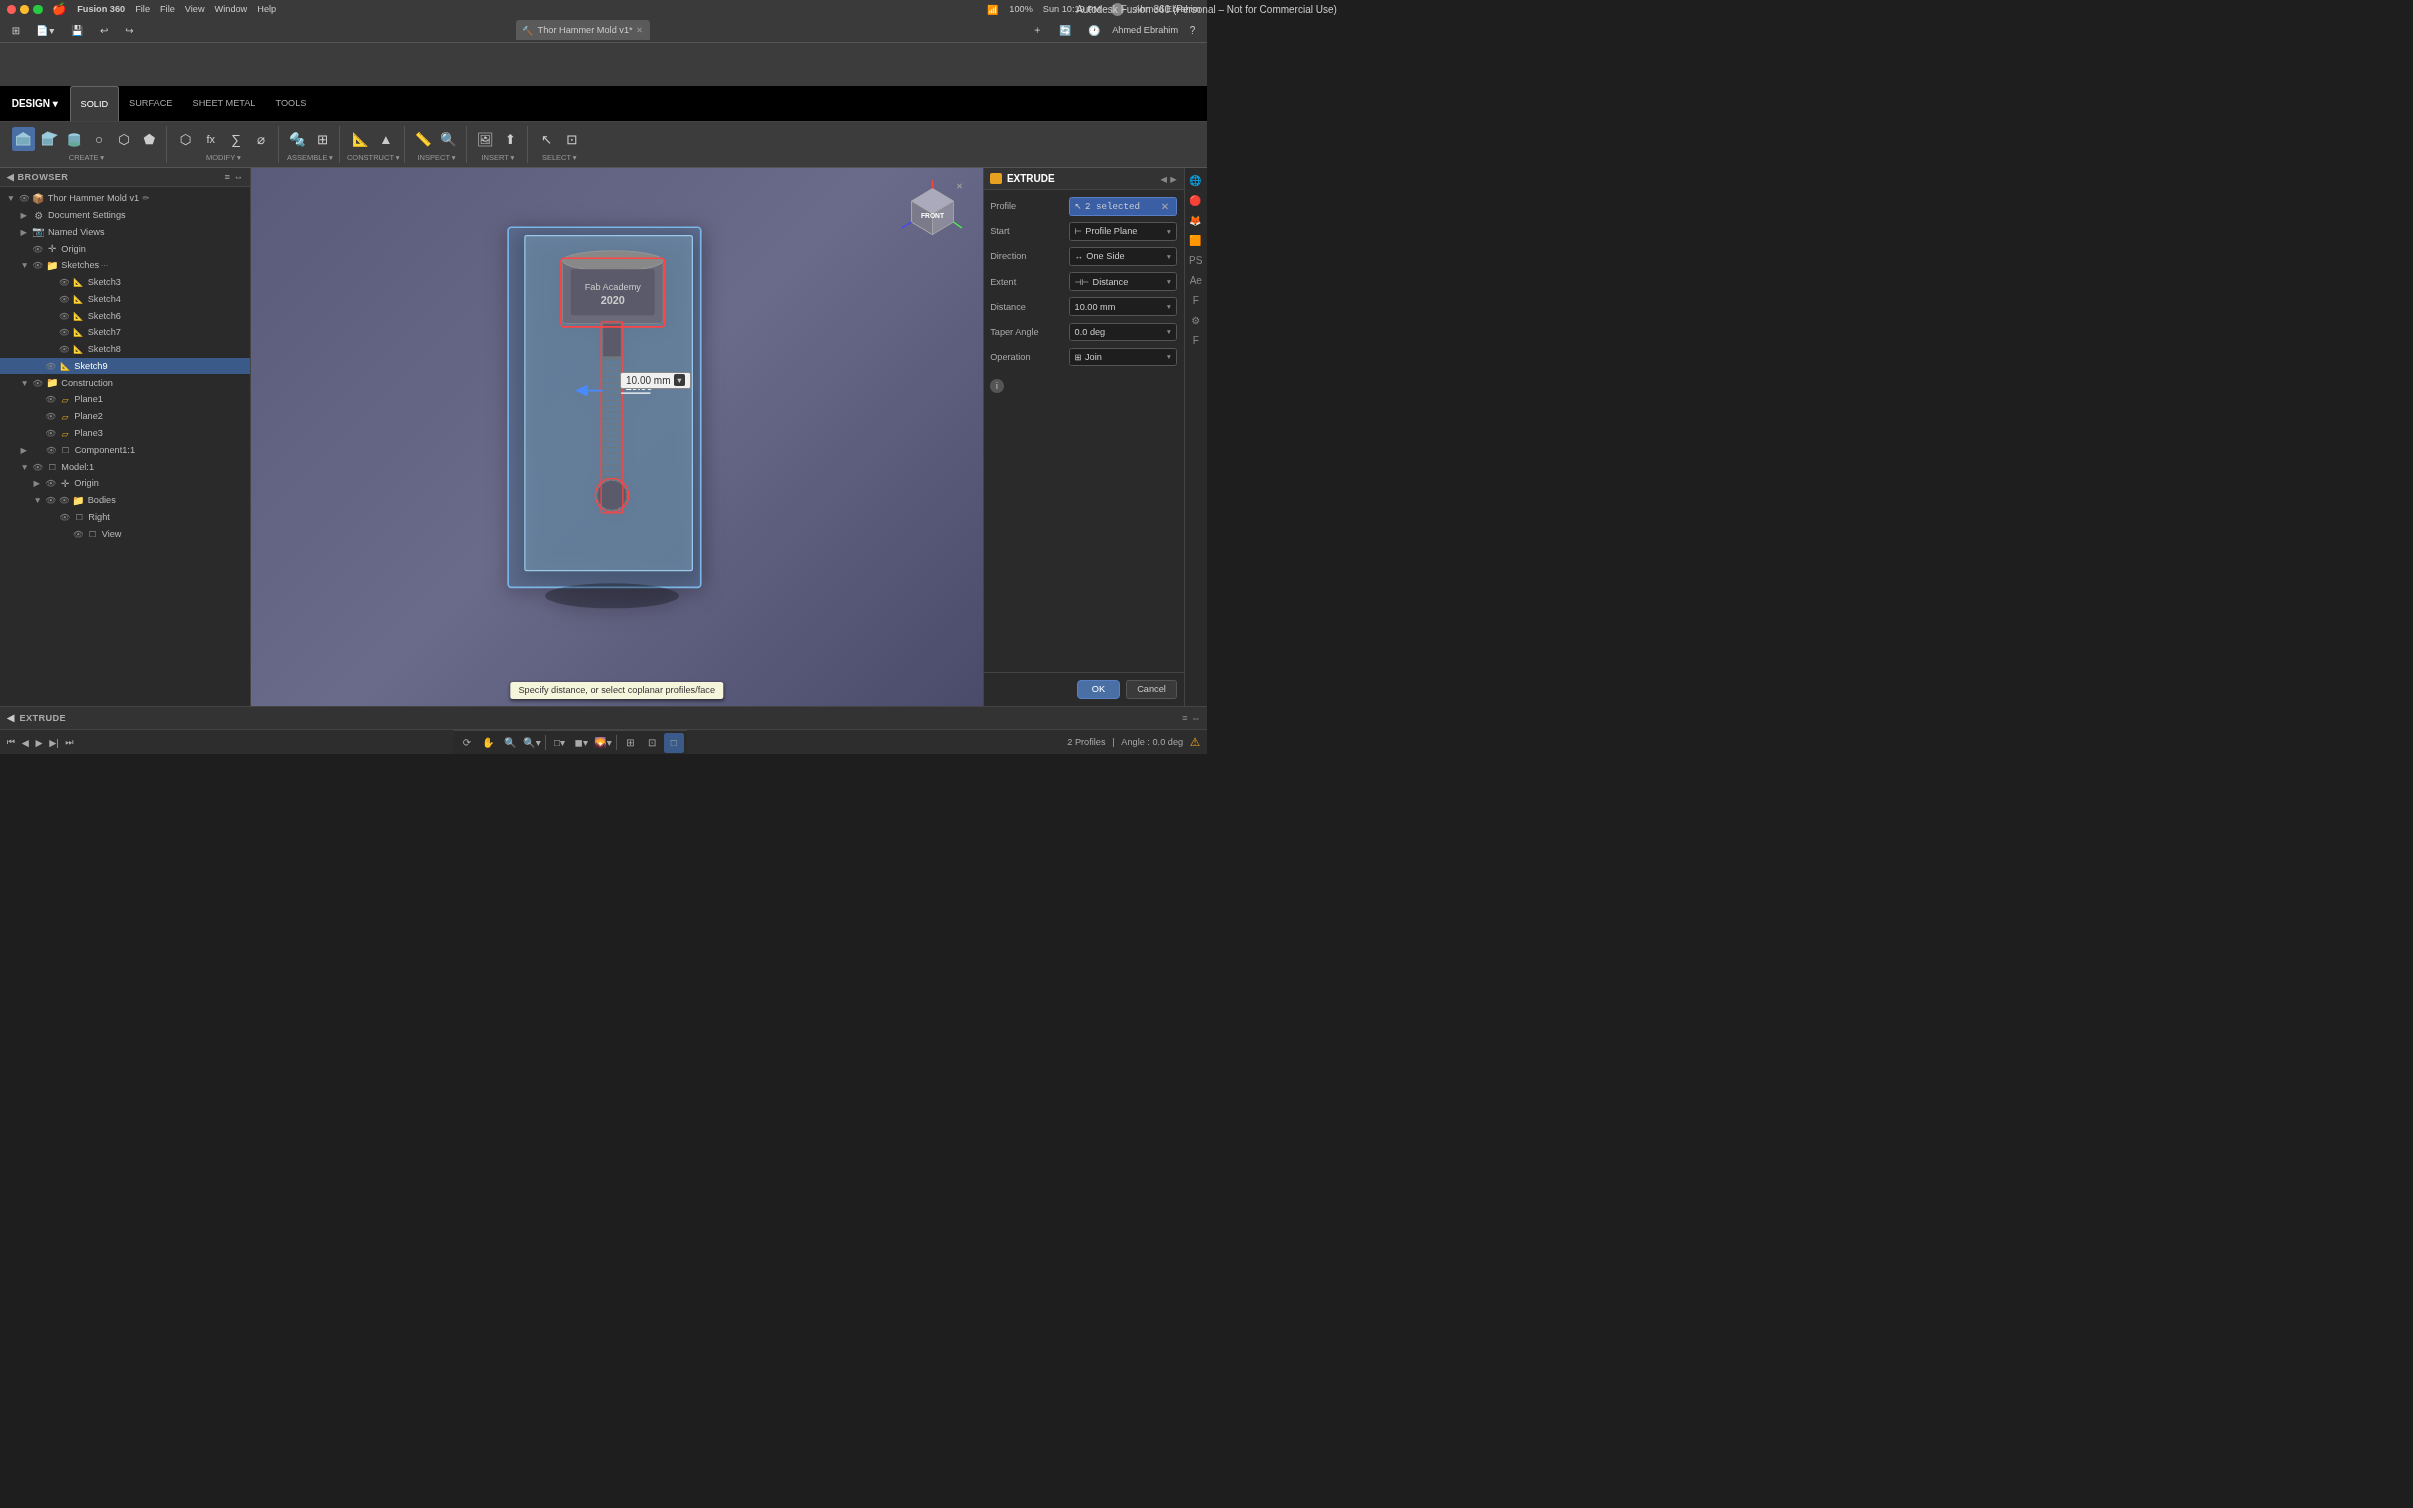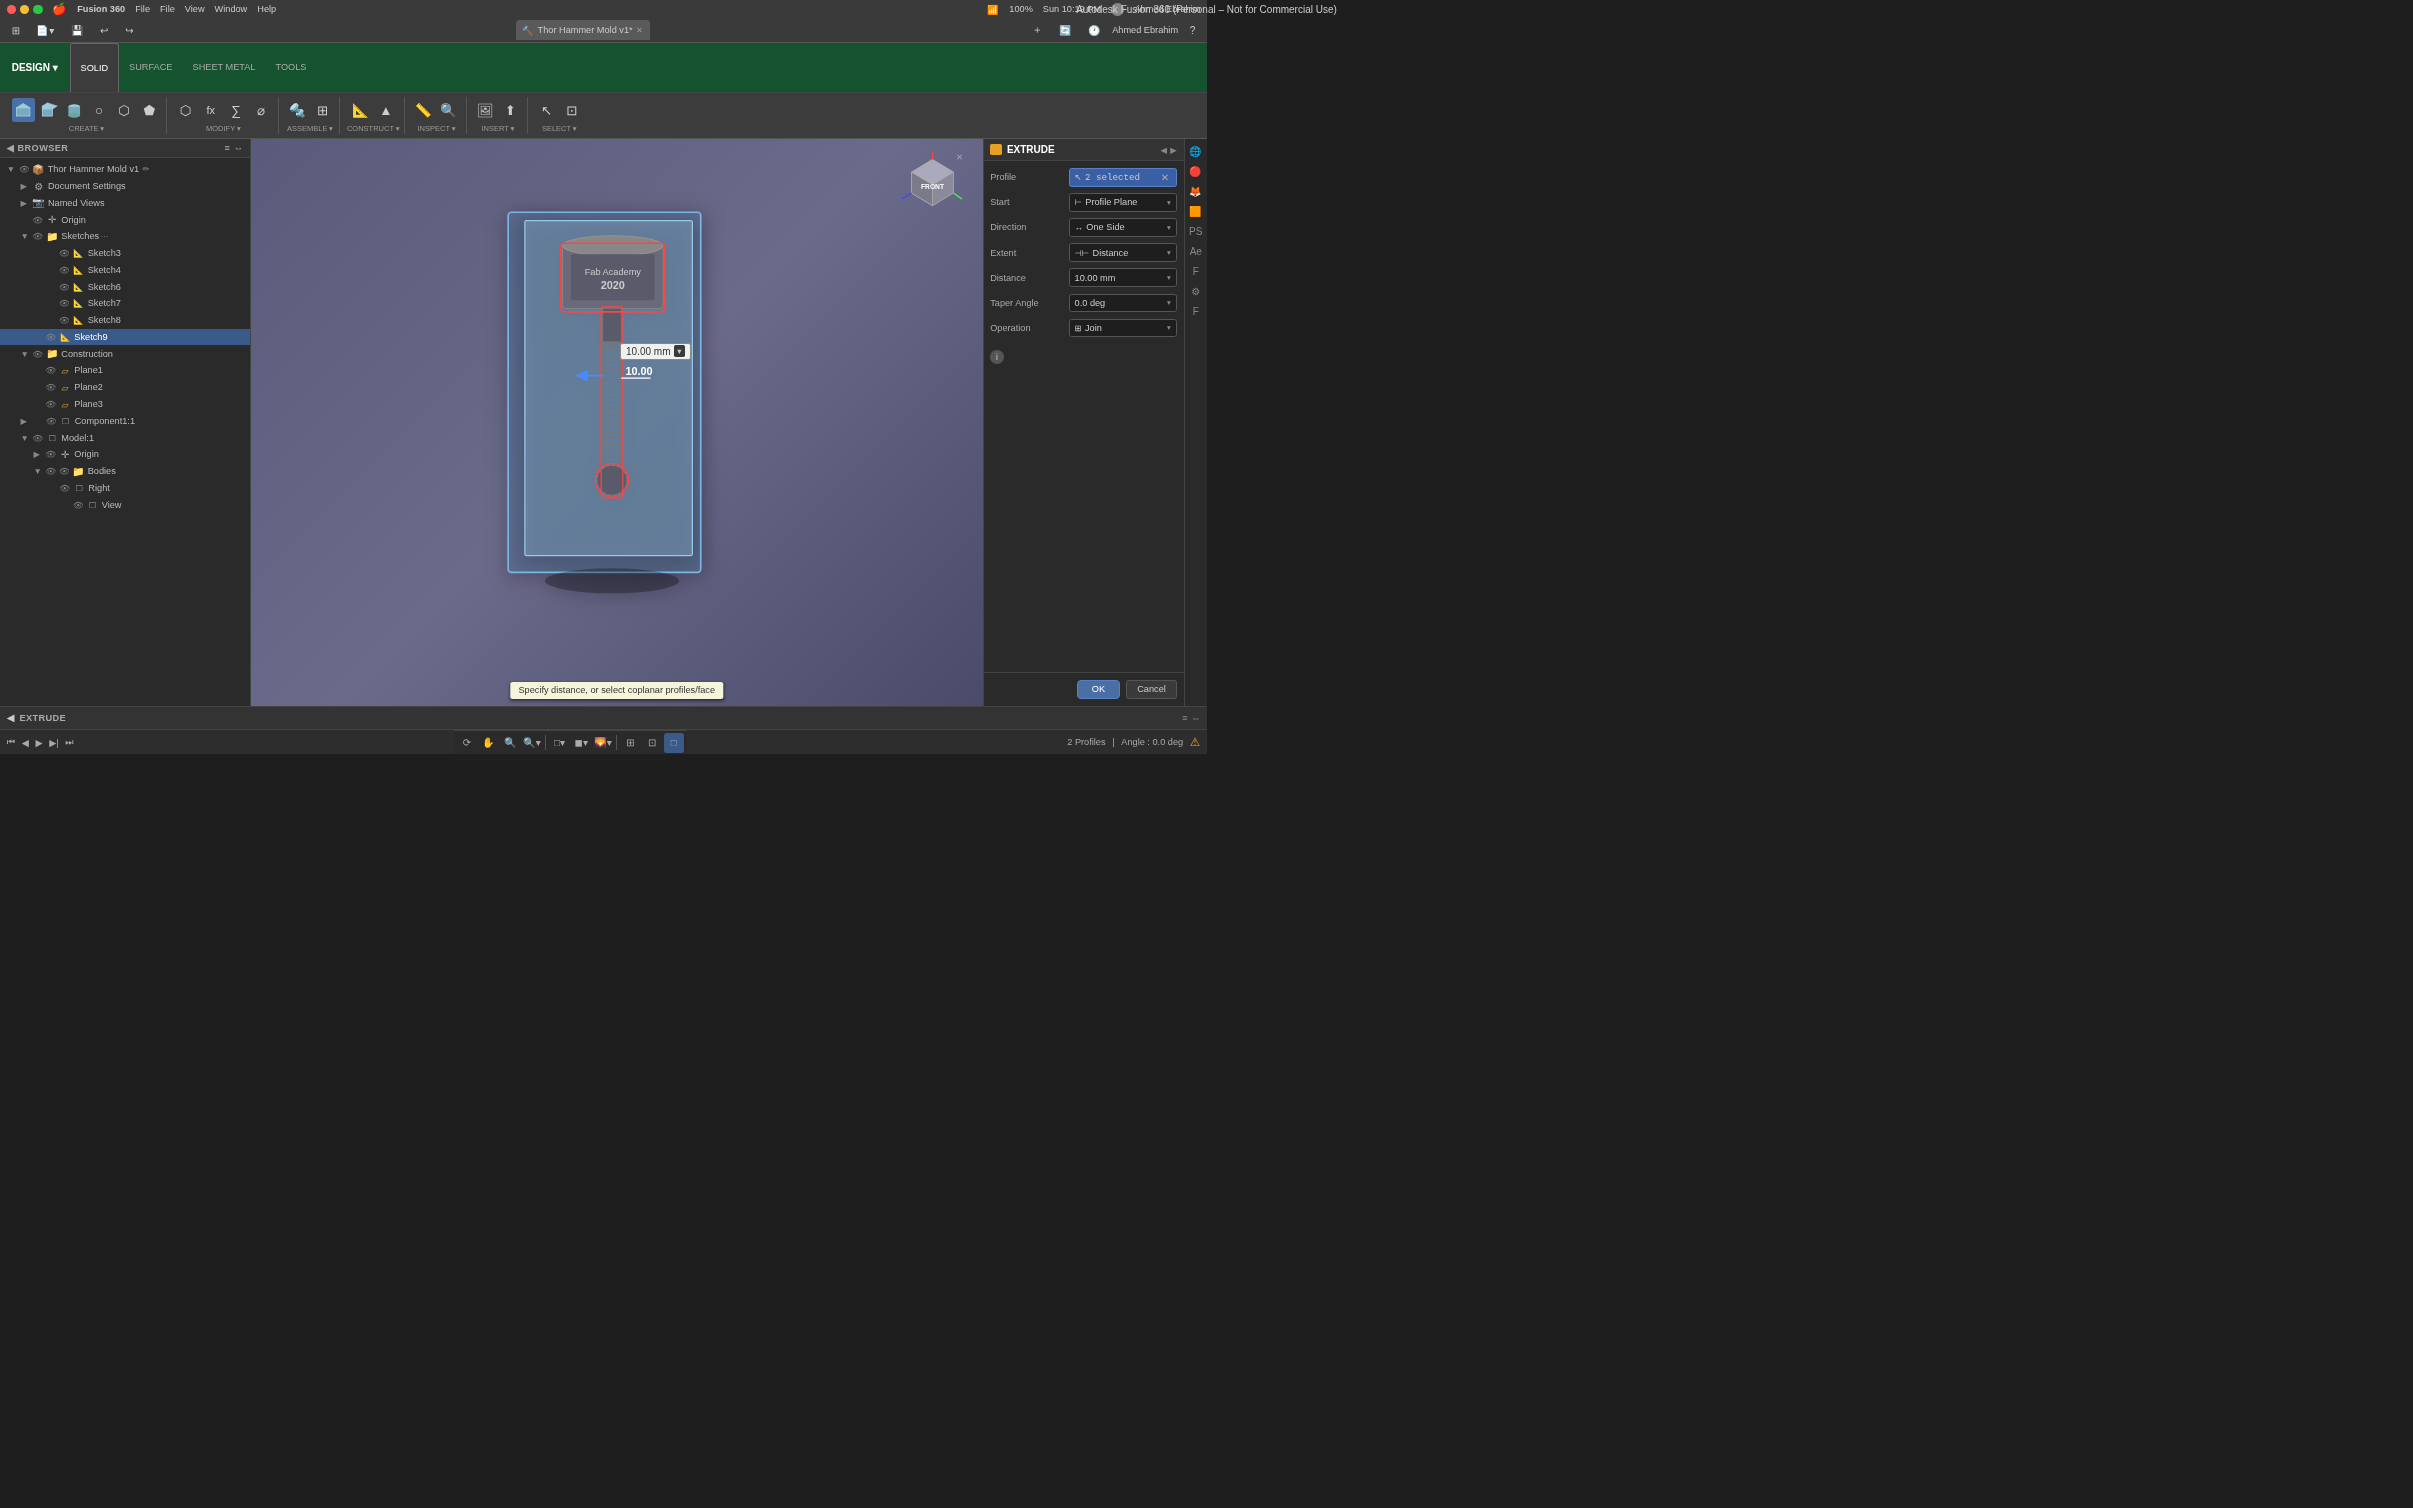"DESIGN ▾" div { background: #14532d -> #000000; margin-top: none -> 43px }
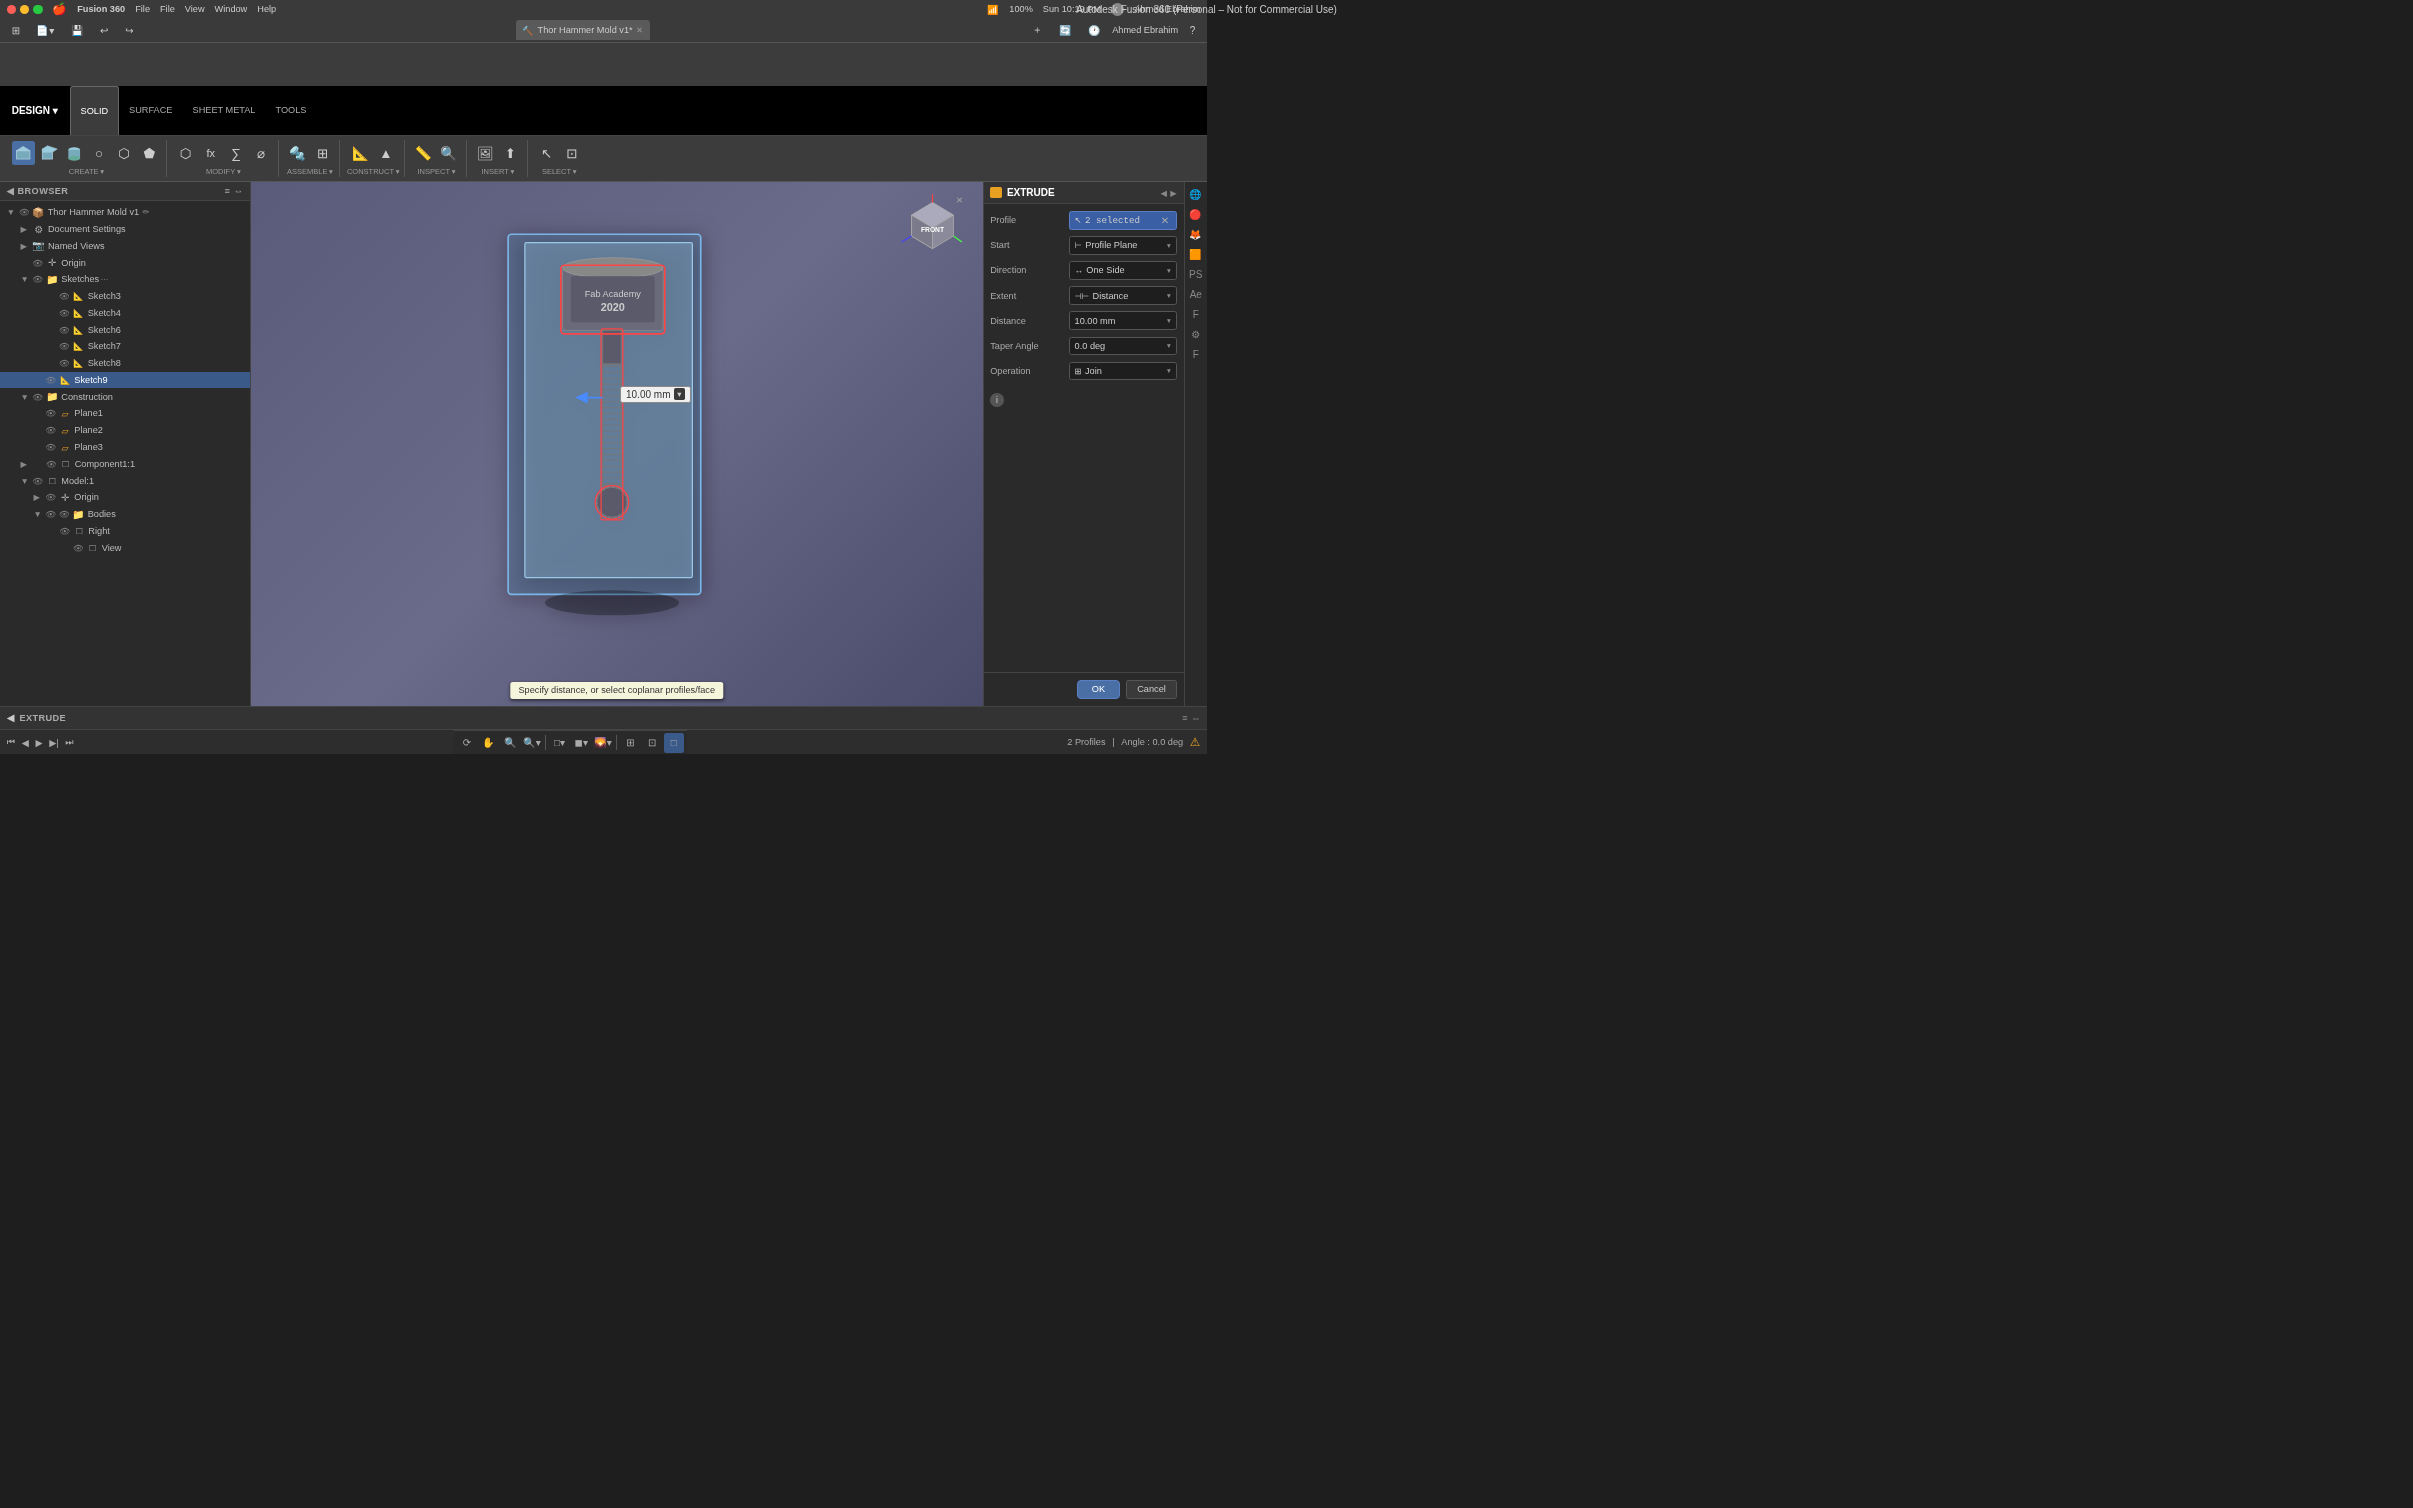"SOLID" .ribbon-tab { padding: 19px 10px -> 12px 10px }
